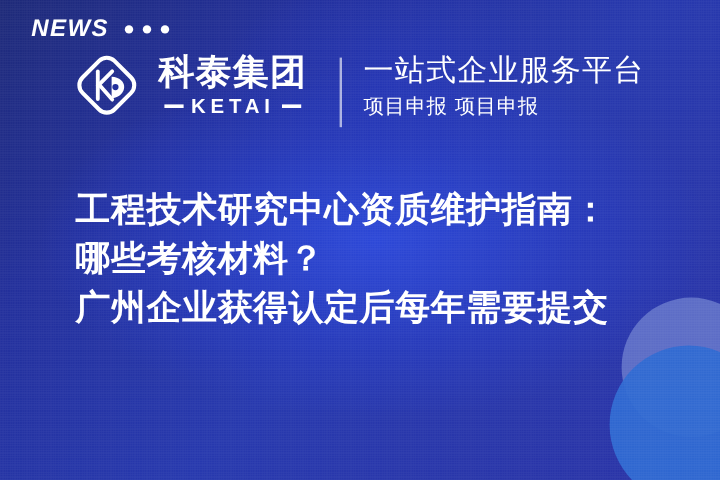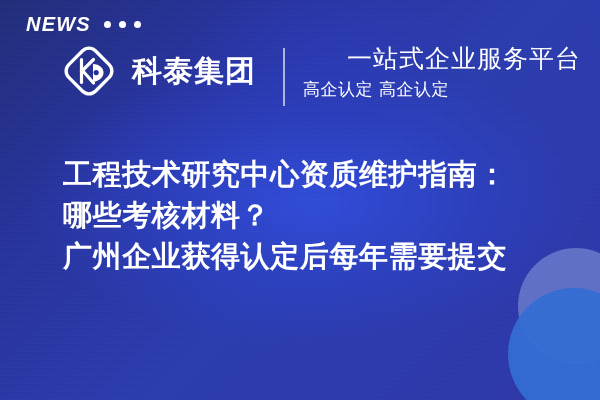"一站式企业服务平台" .slogan-main { margin-left: 44px -> none }
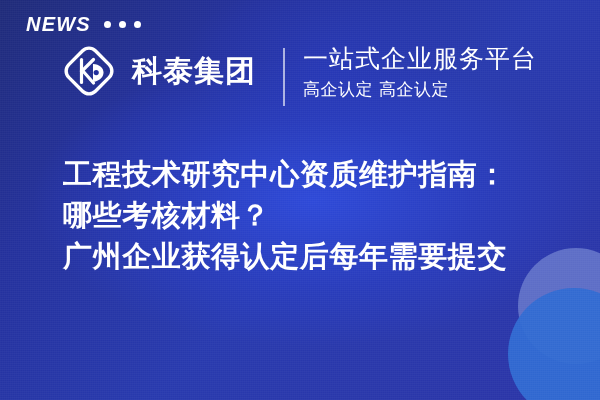"KETAI" span.logo-en { html: none -> <span> <i></i> <span>KETAI</span> <i></i> </span> }
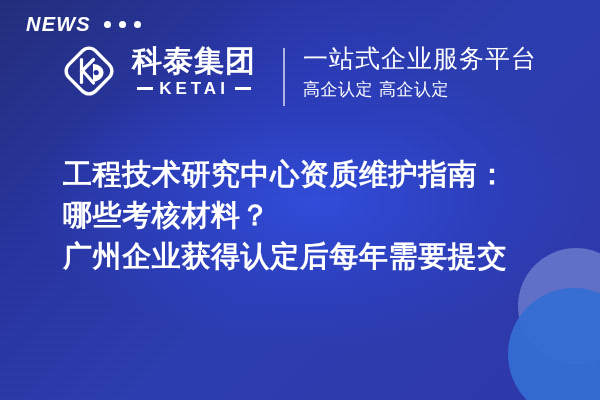"高企认定 高企认定" div.slogan-sub { text: 高企认定 高企认定 -> 项目申报 项目申报 }
